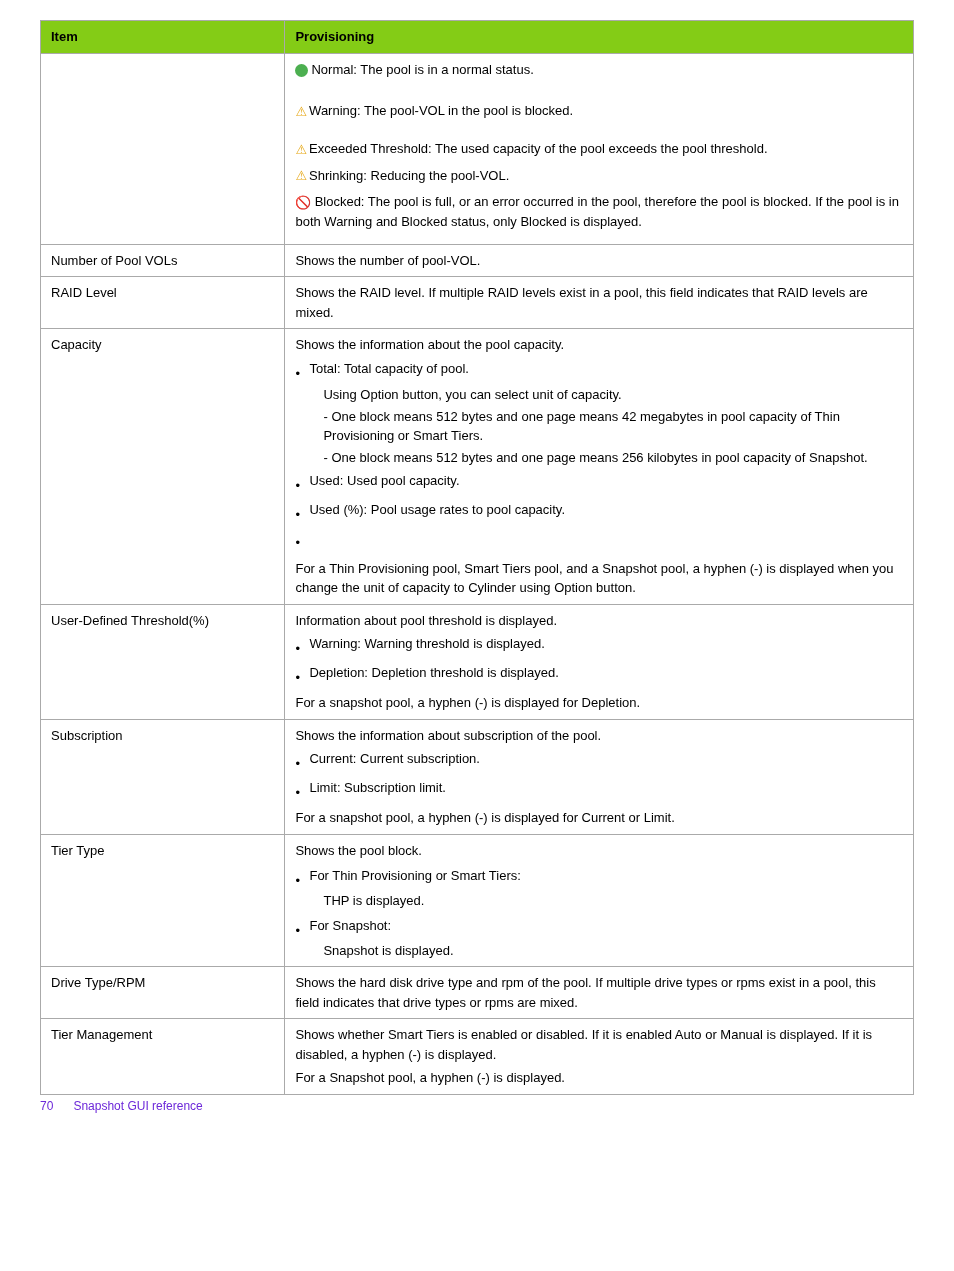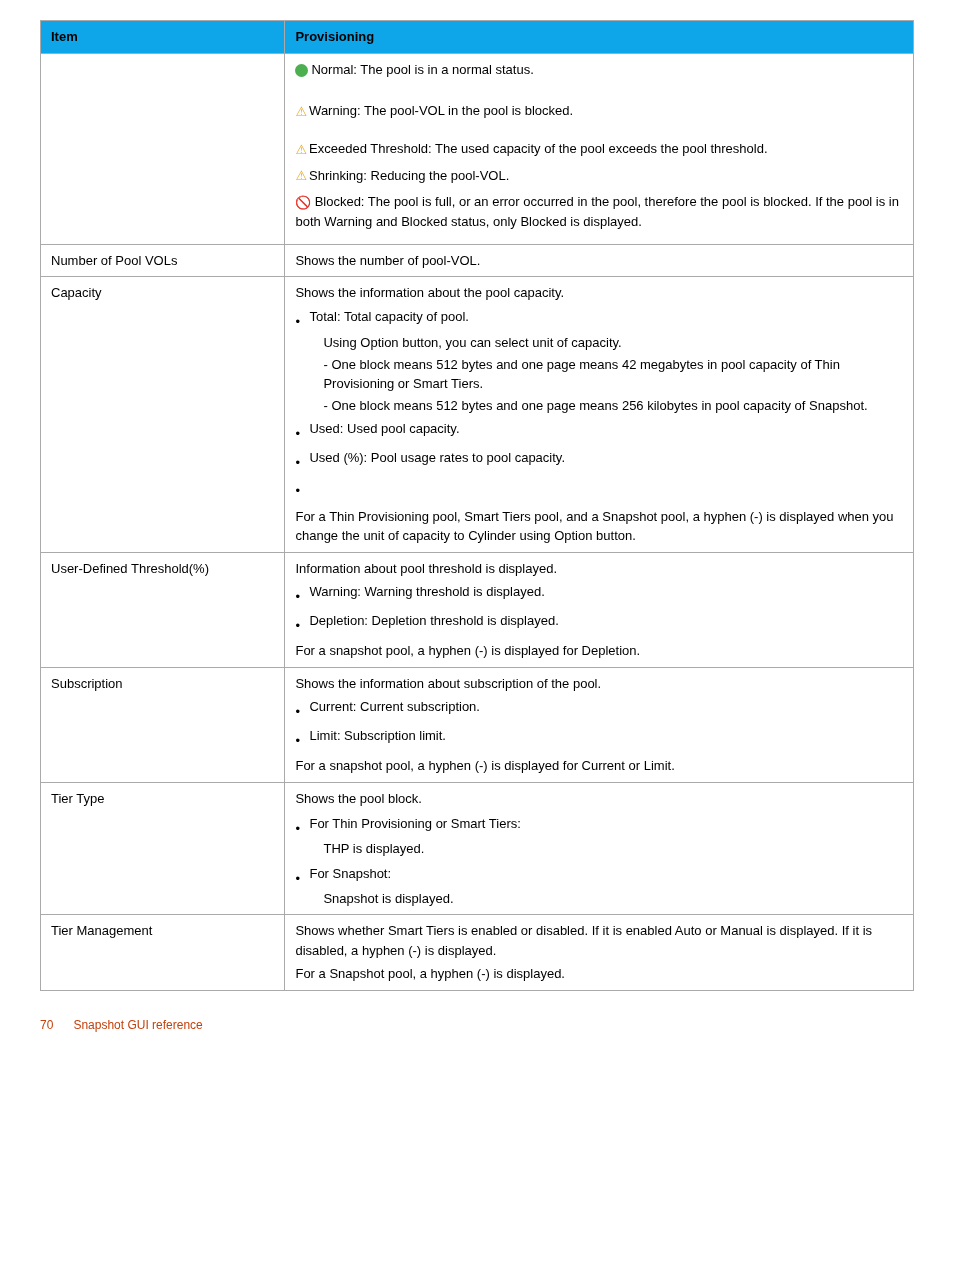"Item" th { background: #0ea5e9 -> #84cc16 }
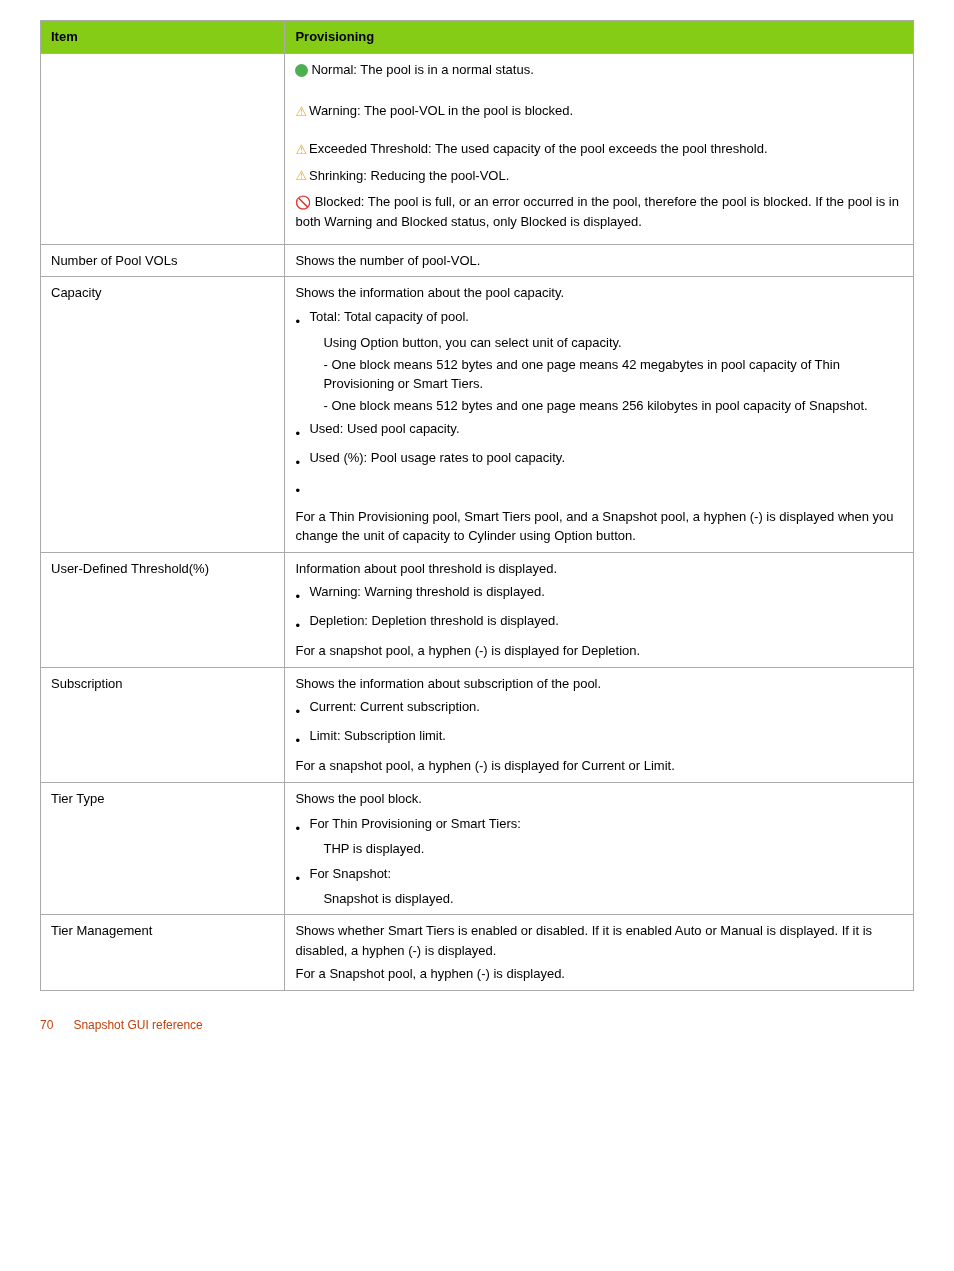"RAID Level" tr { html: none -> <tr> <td>RAID Level</td> <td> <p>Shows the RAID level. If multiple RAID levels exist in a pool, this field indicates that RAID levels are mixed.</p> </td> </tr> }
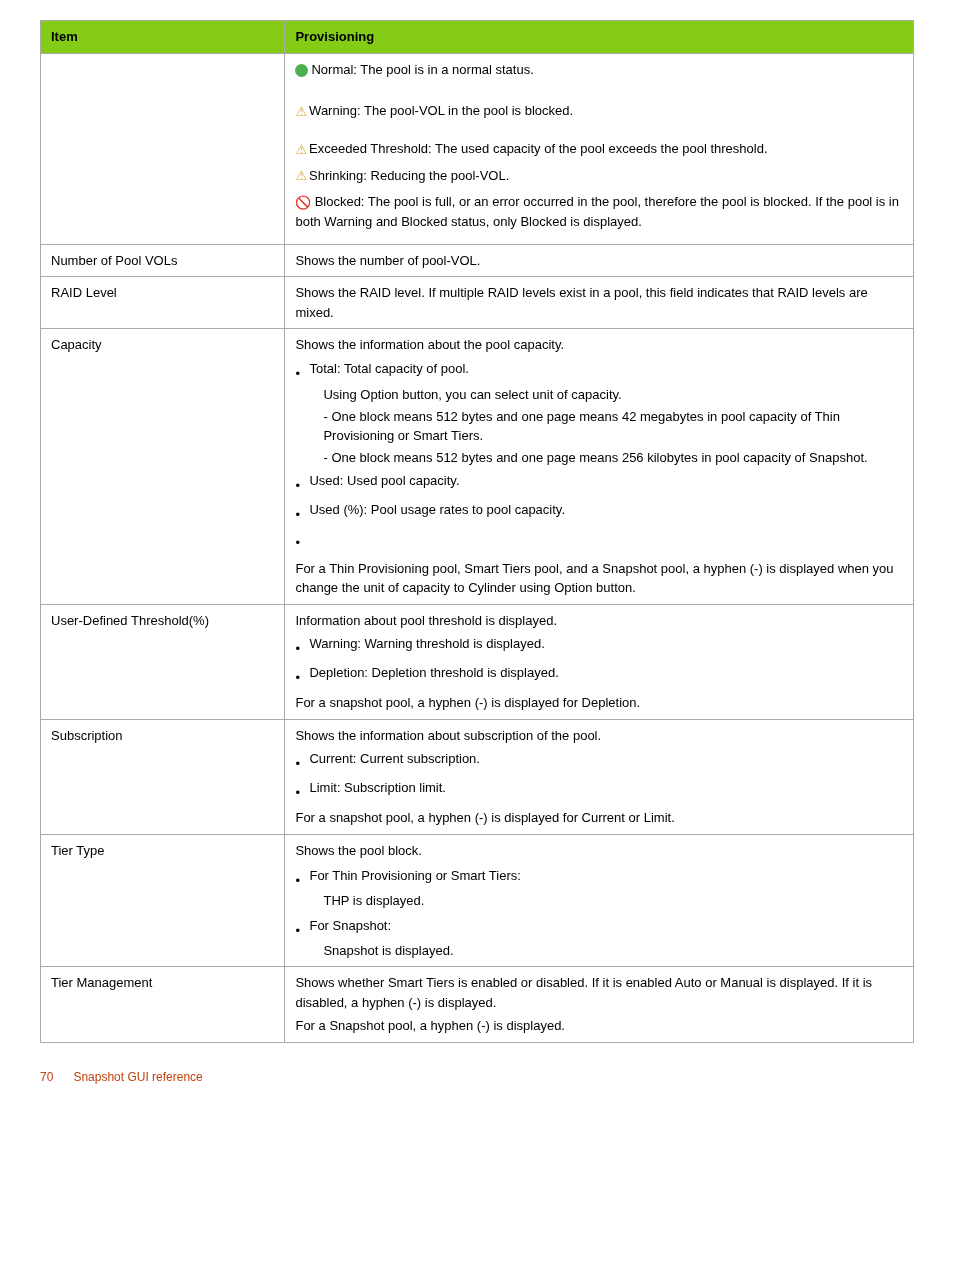"Drive Type/RPM" tr { html: none -> <tr> <td>Drive Type/RPM</td> <td> <p>Shows the hard disk drive type and rpm of the pool. If multiple drive types or rpms exist in a pool, this field indicates that drive types or rpms are mixed.</p> </td> </tr> }
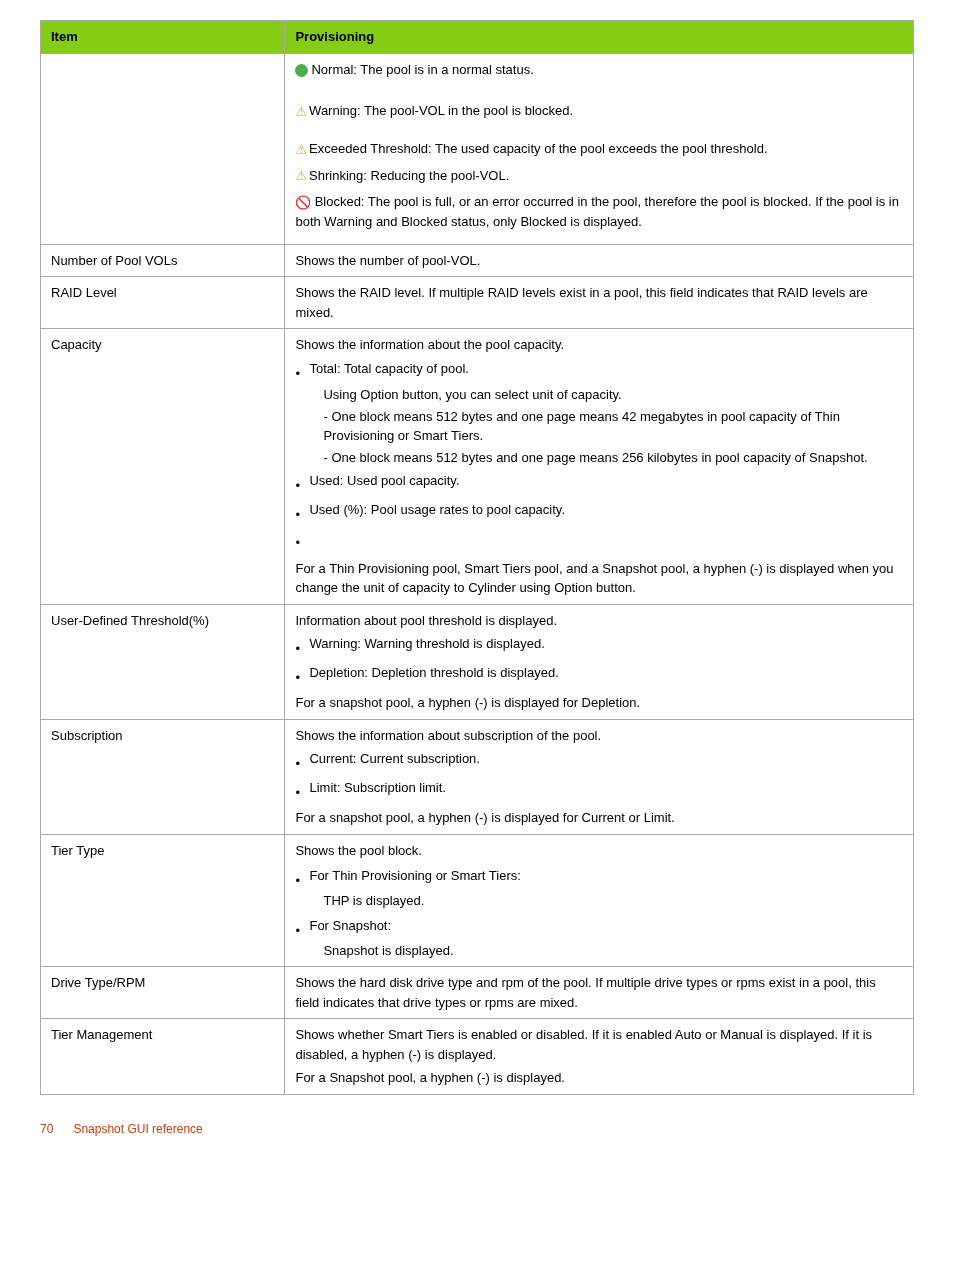"70 Snapshot GUI reference" .footer-text { color: #c2410c -> #6d28d9; margin-top: 27px -> 4px }
